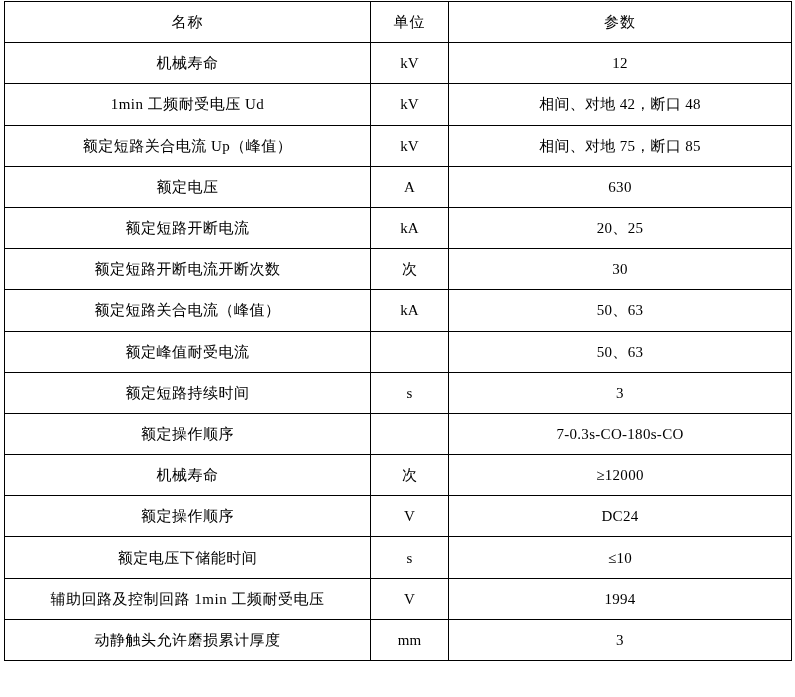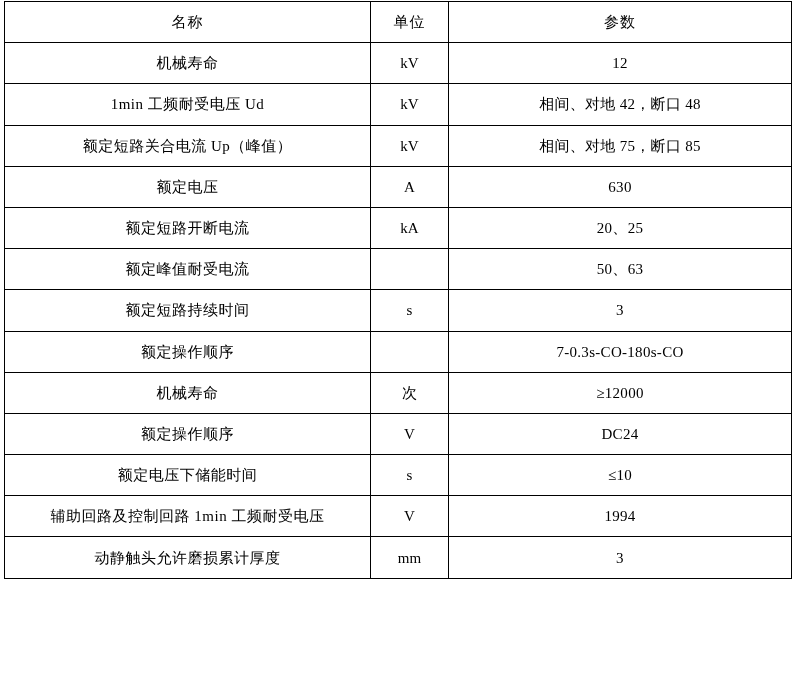"额定短路开断电流开断次数" tr.row { html: none -> <tr> <td>额定短路开断电流开断次数</td> <td>次</td> <td>30</td> </tr> }
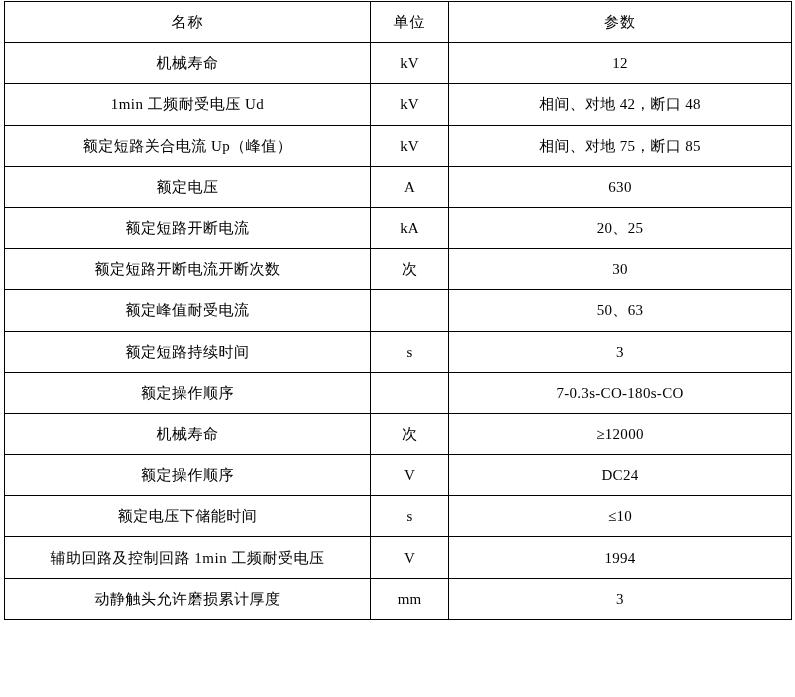"额定短路关合电流（峰值）" tr.row { html: none -> <tr> <td>额定短路关合电流（峰值）</td> <td>kA</td> <td>50、63</td> </tr> }
